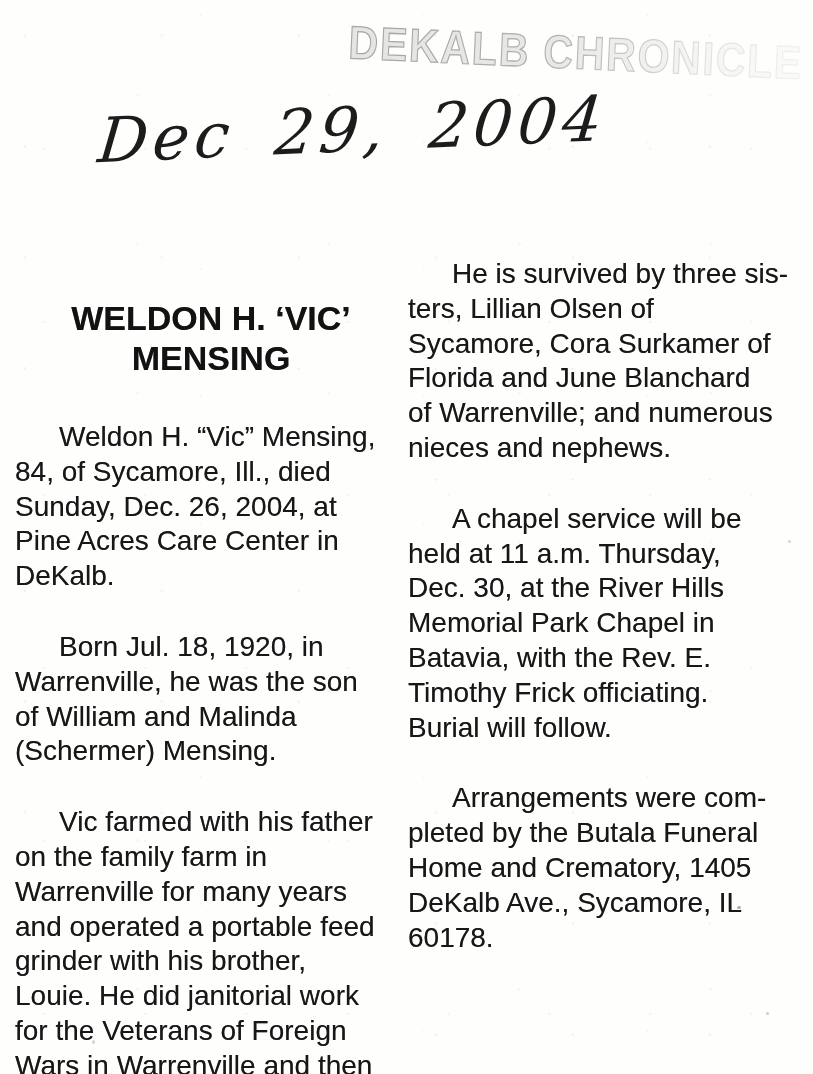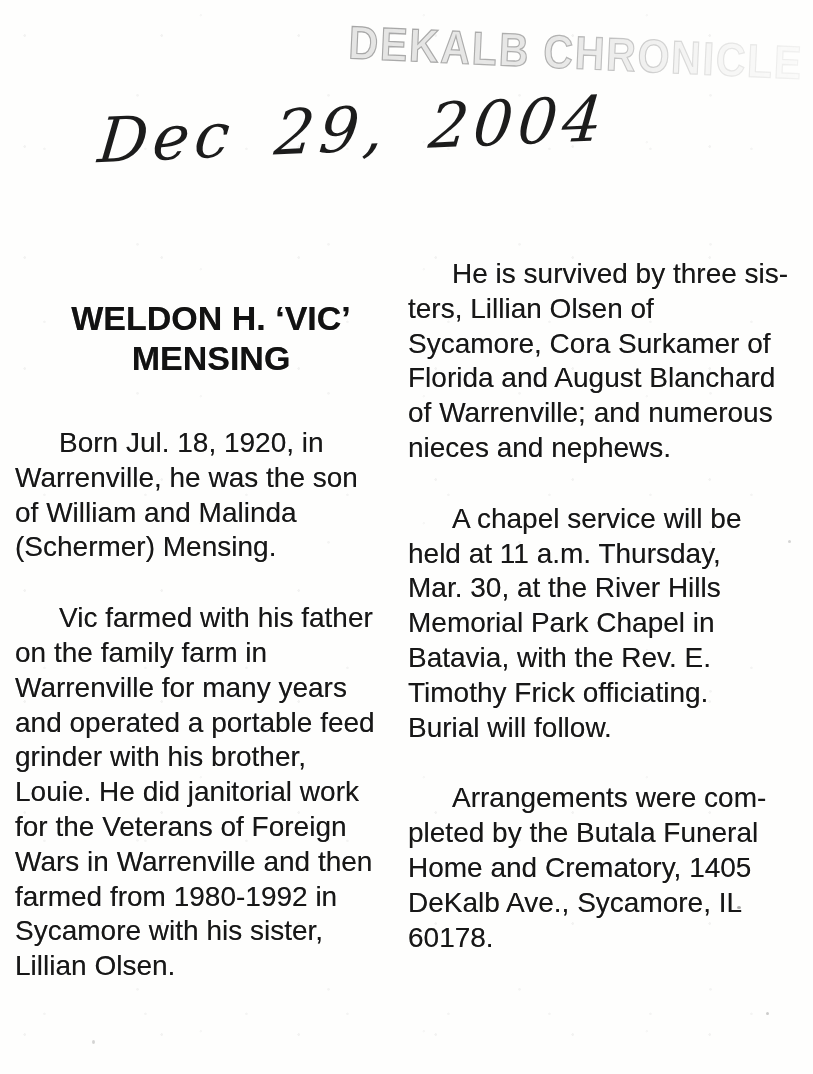"He is survived by three" p.par { text: August -> June }
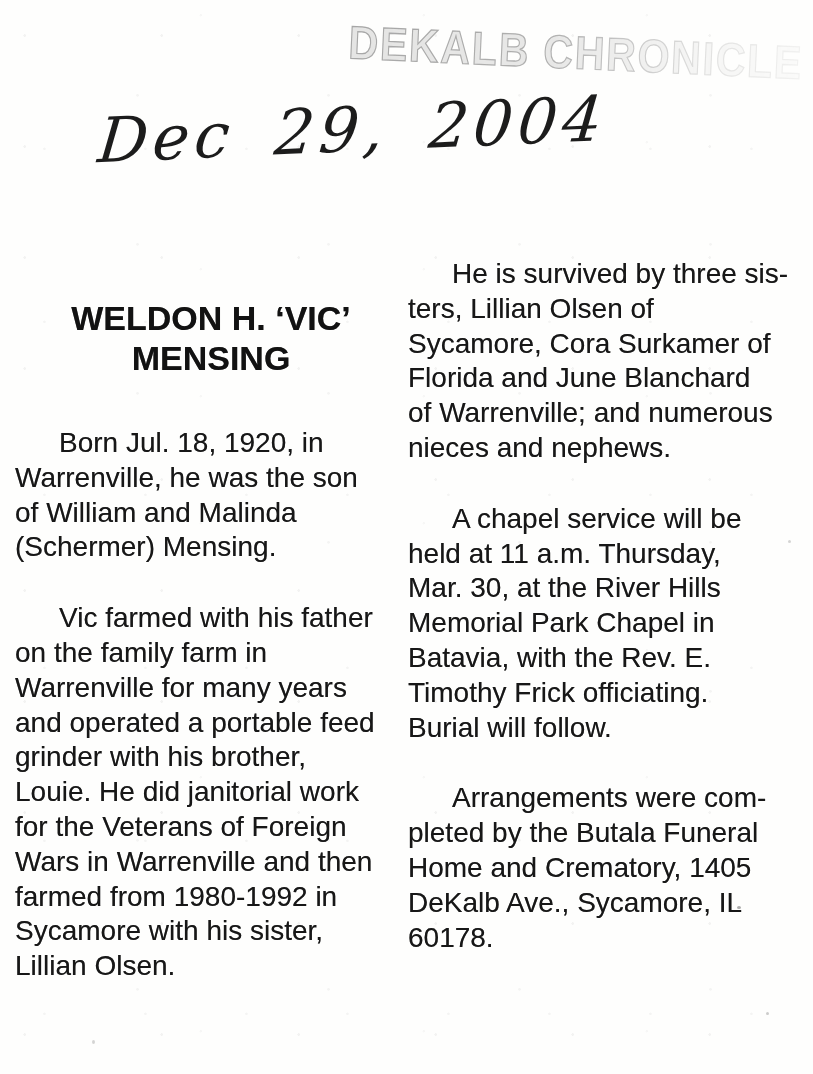"WELDON H. ‘VIC’" .headline { margin: 0 0 12px 0 -> 0 0 6px 0 }
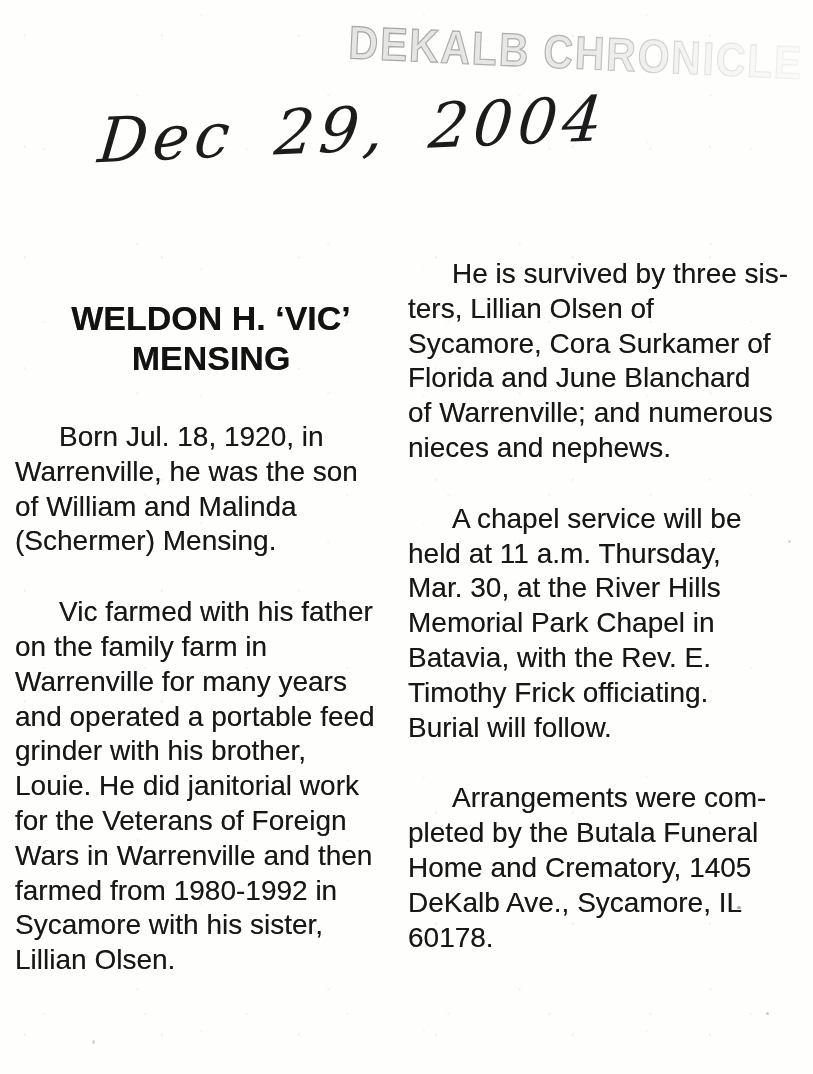"Weldon H. “Vic” Mensing," p.par { html: none -> <p>Weldon H. “Vic” Mensing, 84, of Sycamore, Ill., died Sunday, Dec. 26, 2004, at Pine Acres Care Center in DeKalb.</p> }
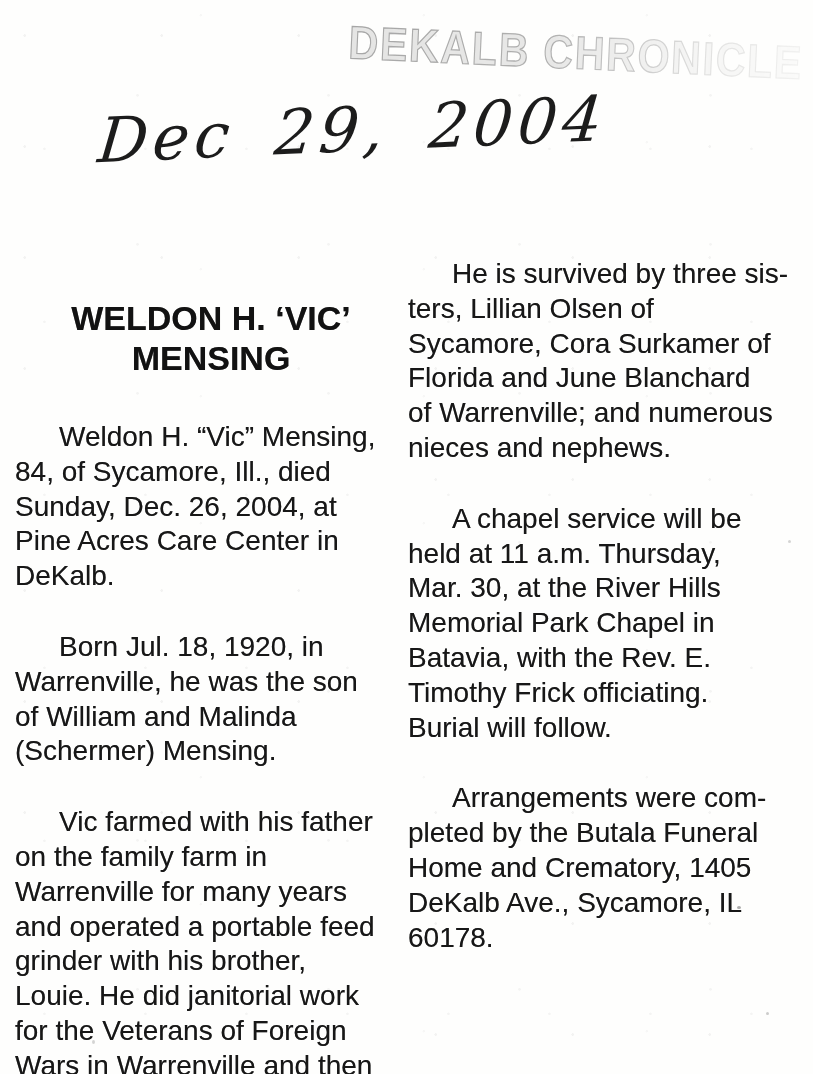"A chapel service will be" p.par { text: Mar -> Dec }
